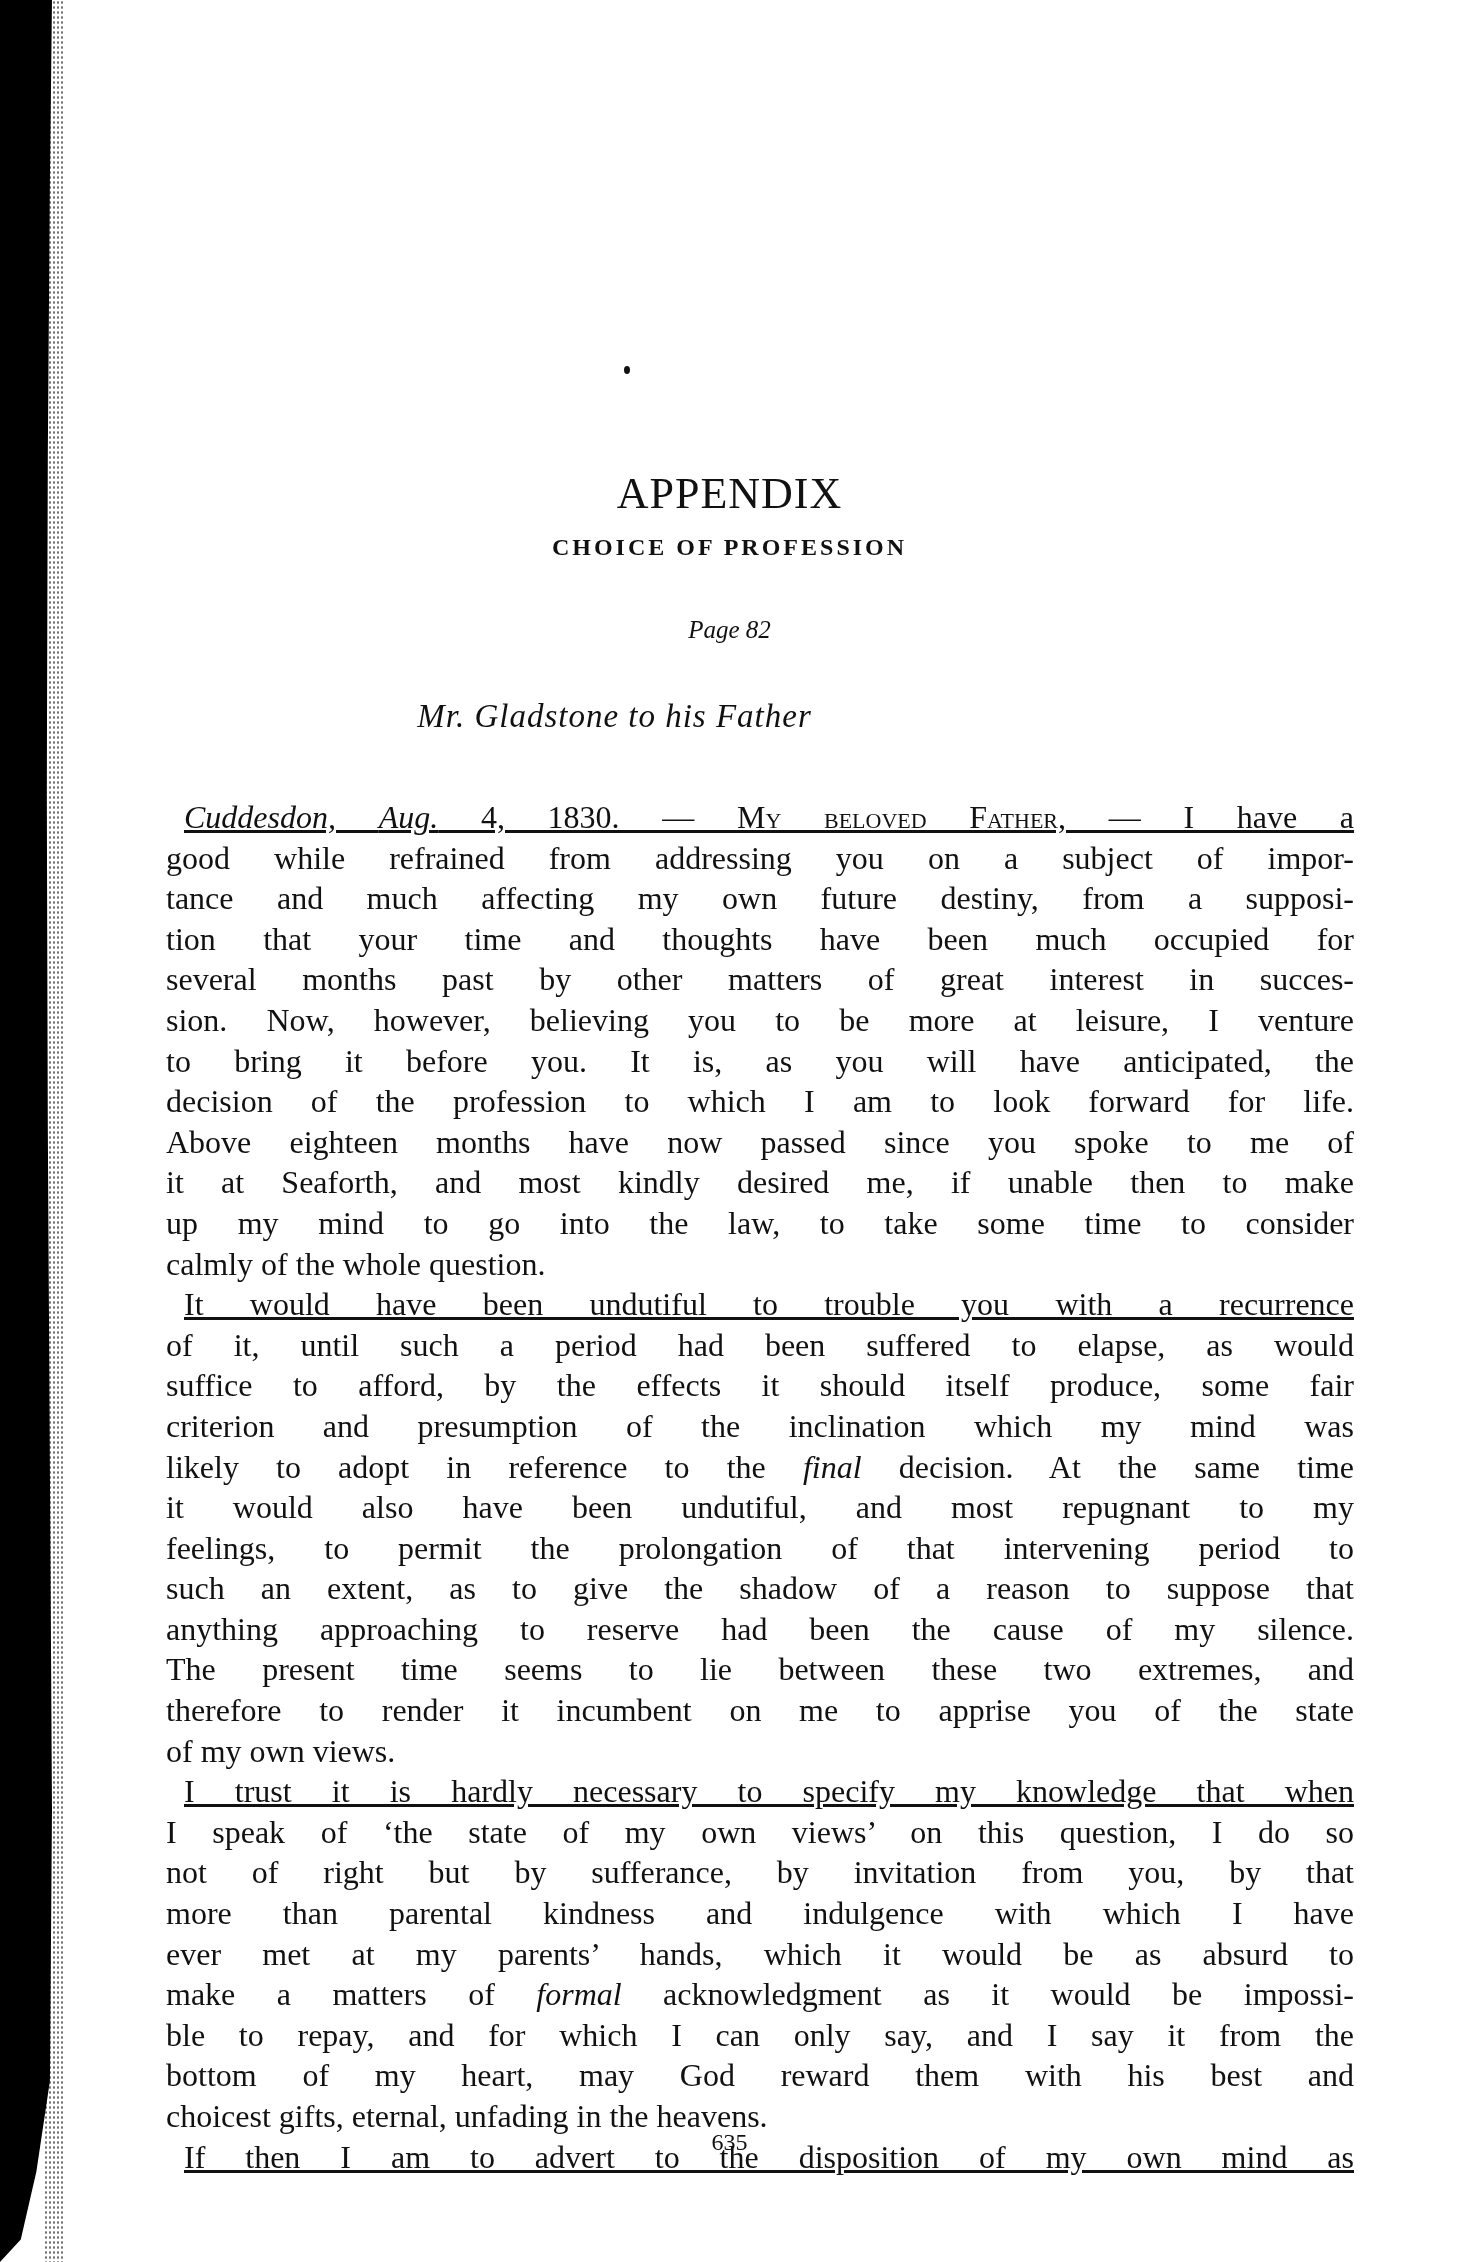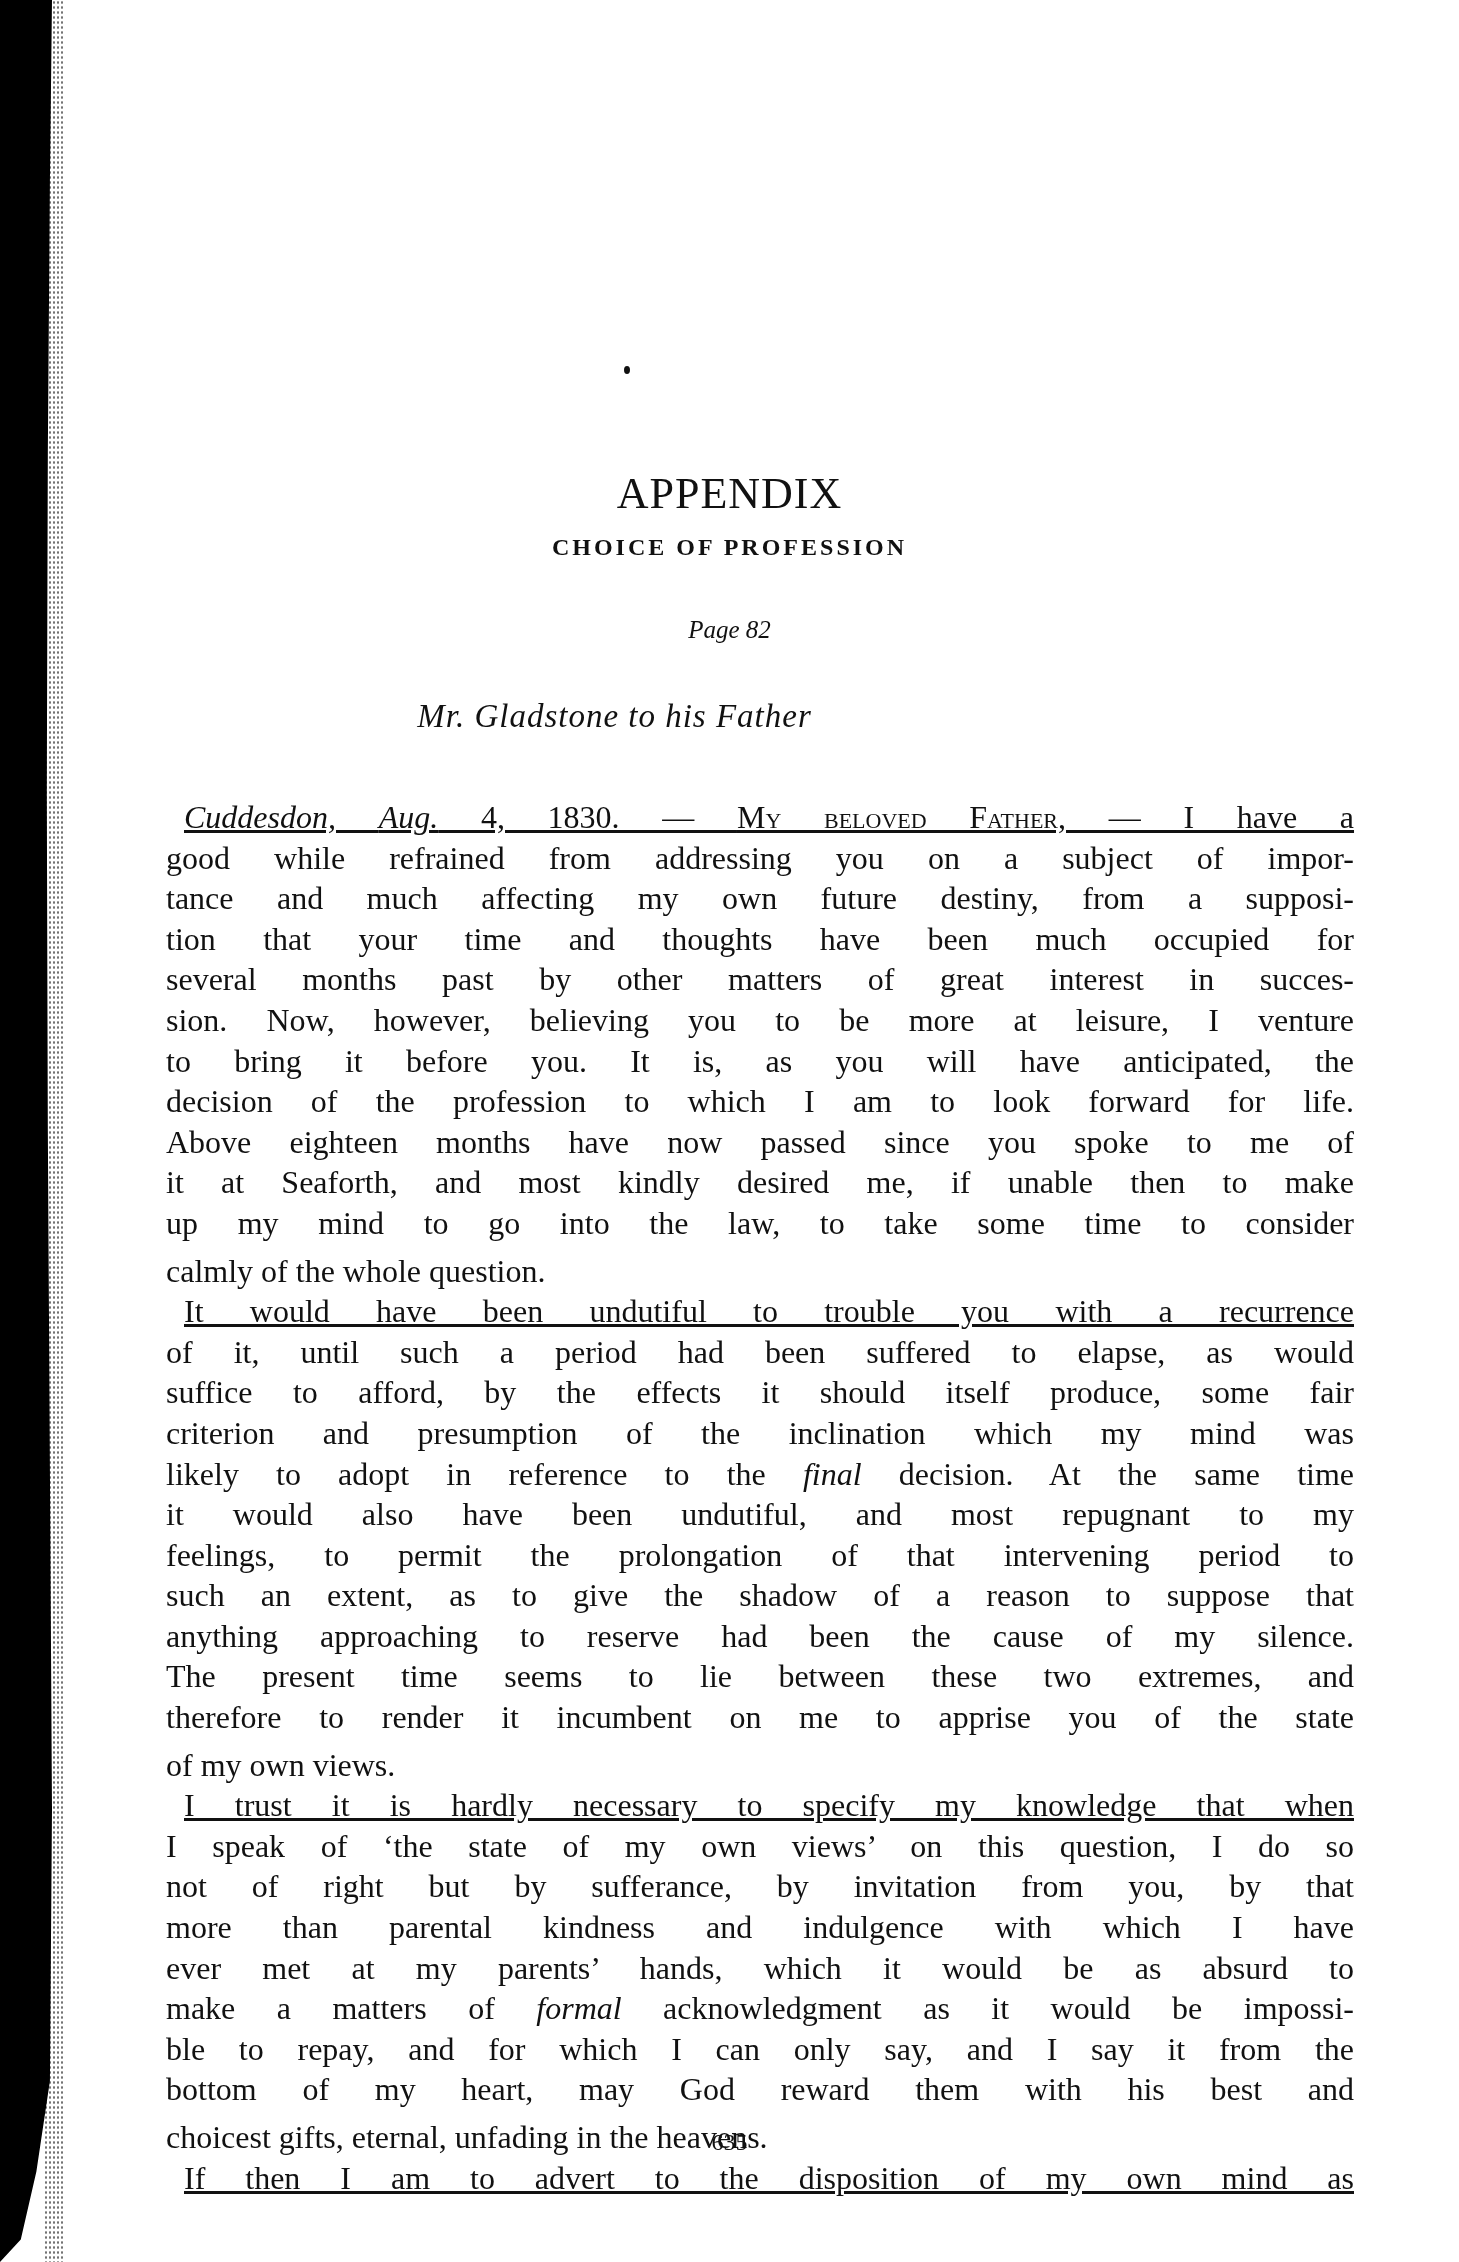"calmly of the whole question." .line.last { margin-top: 7px -> none }
